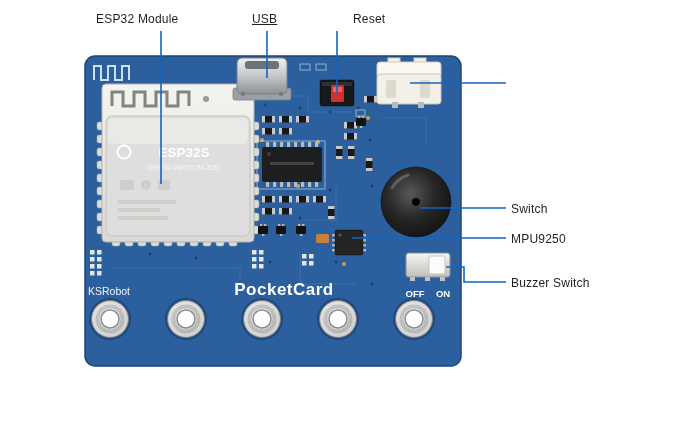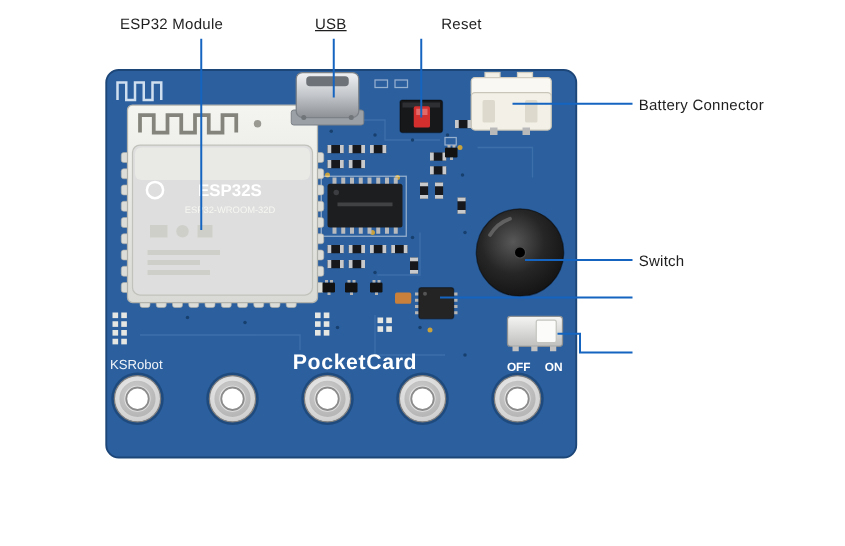"Battery Connector" div.label { html: <div>Battery Connector</div> -> none }
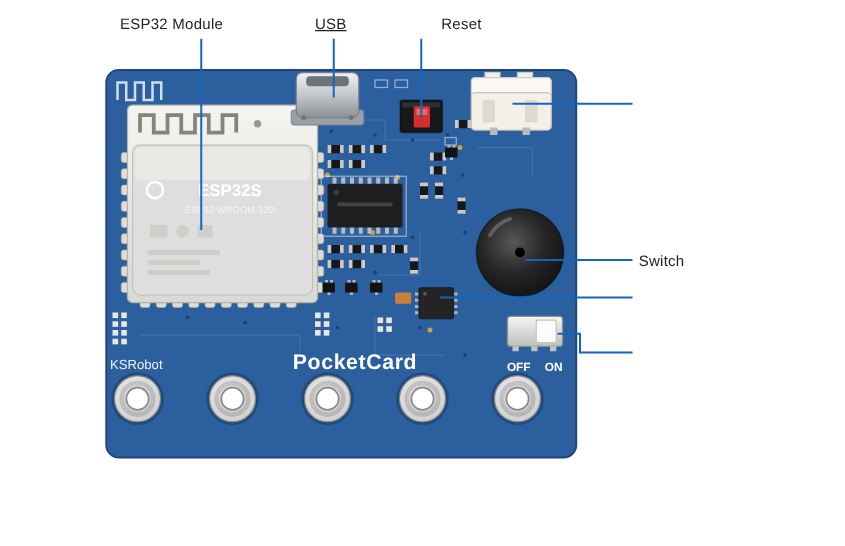"MPU9250" div.label { html: none -> <div>MPU9250</div> }
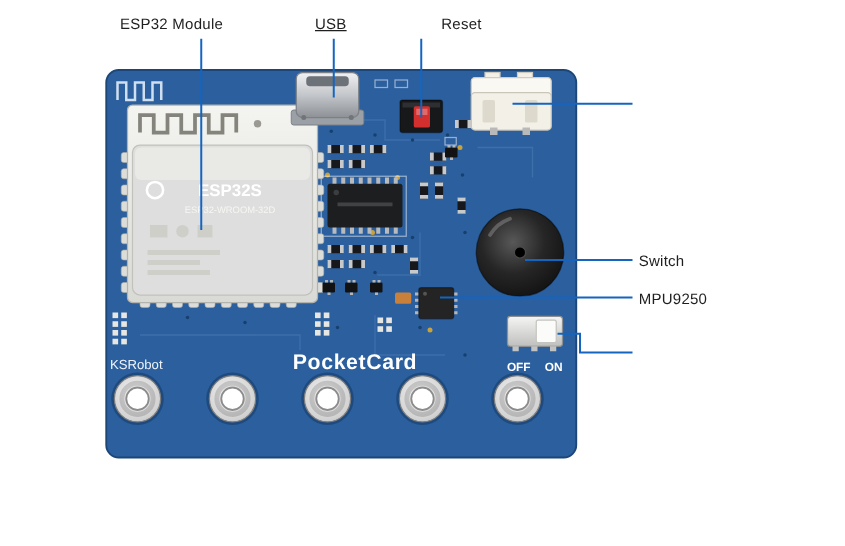"Buzzer Switch" div.label { html: none -> <div>Buzzer Switch</div> }
